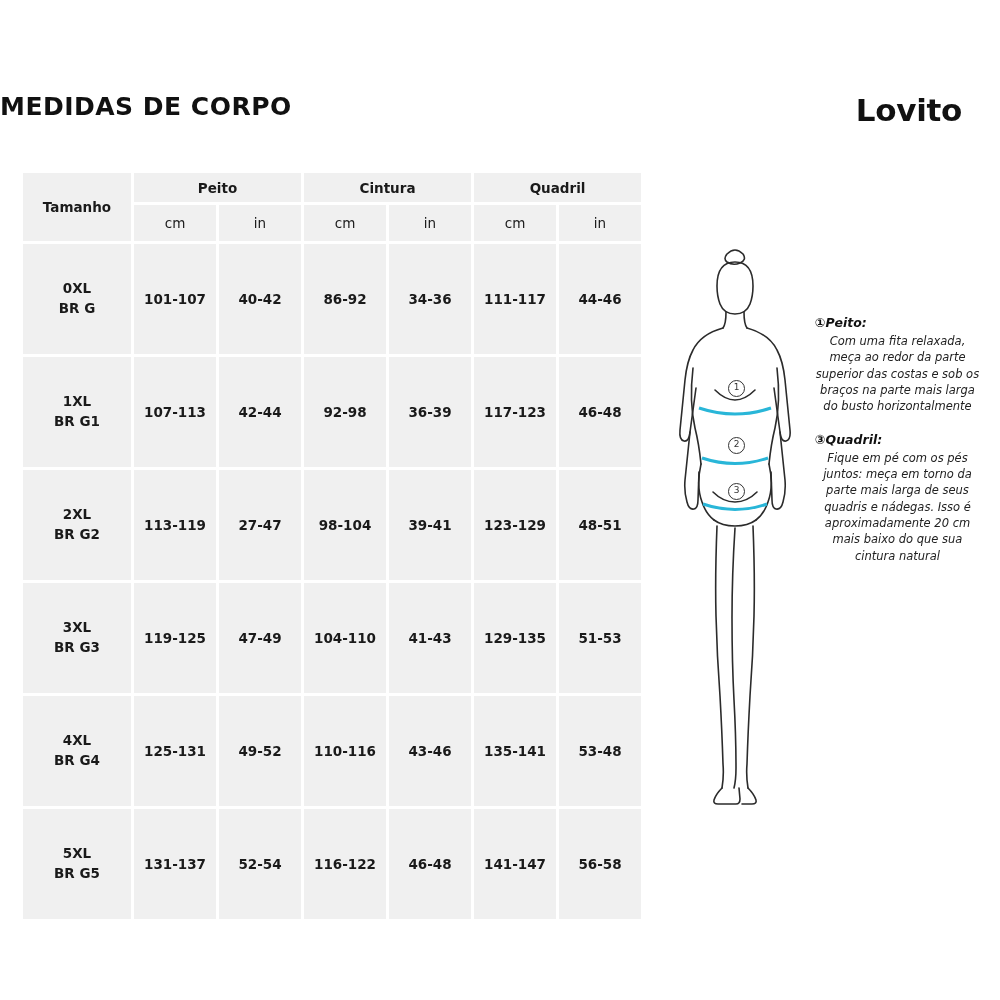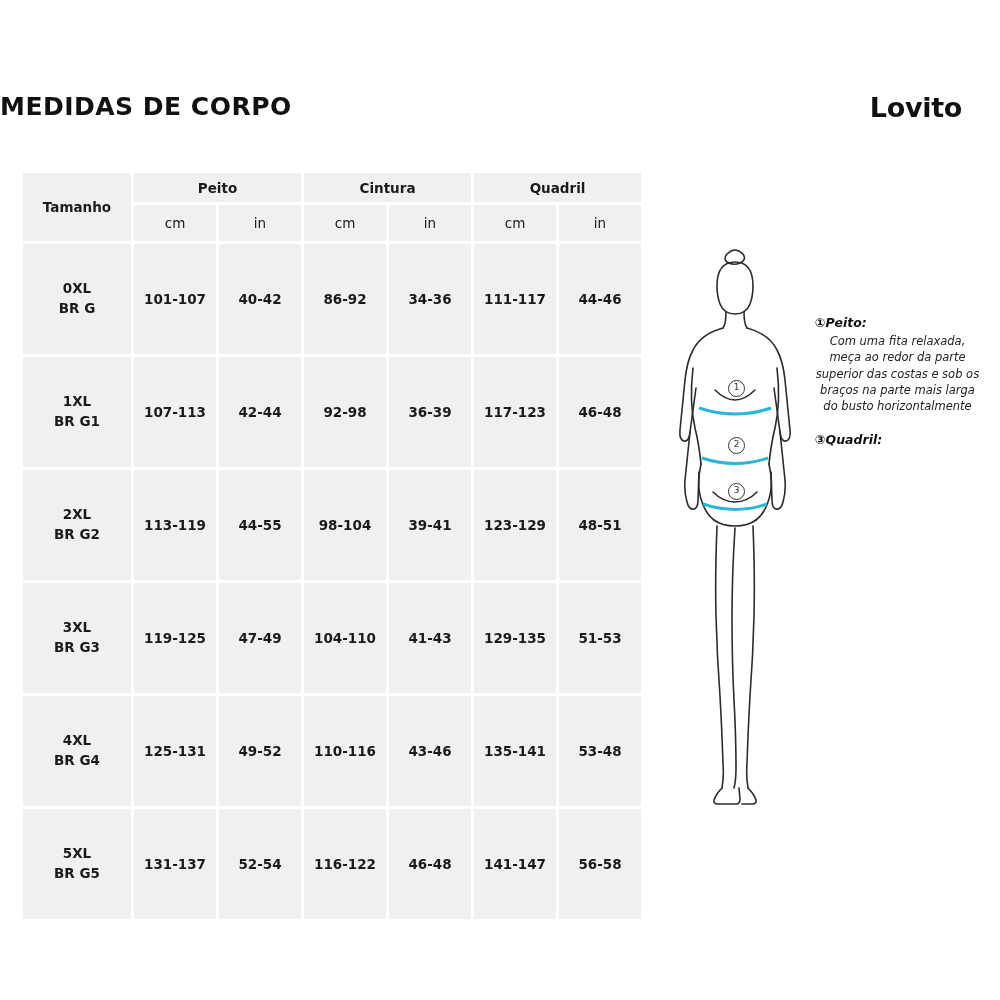"Lovito" .brand { font-size: 27px -> 31px }
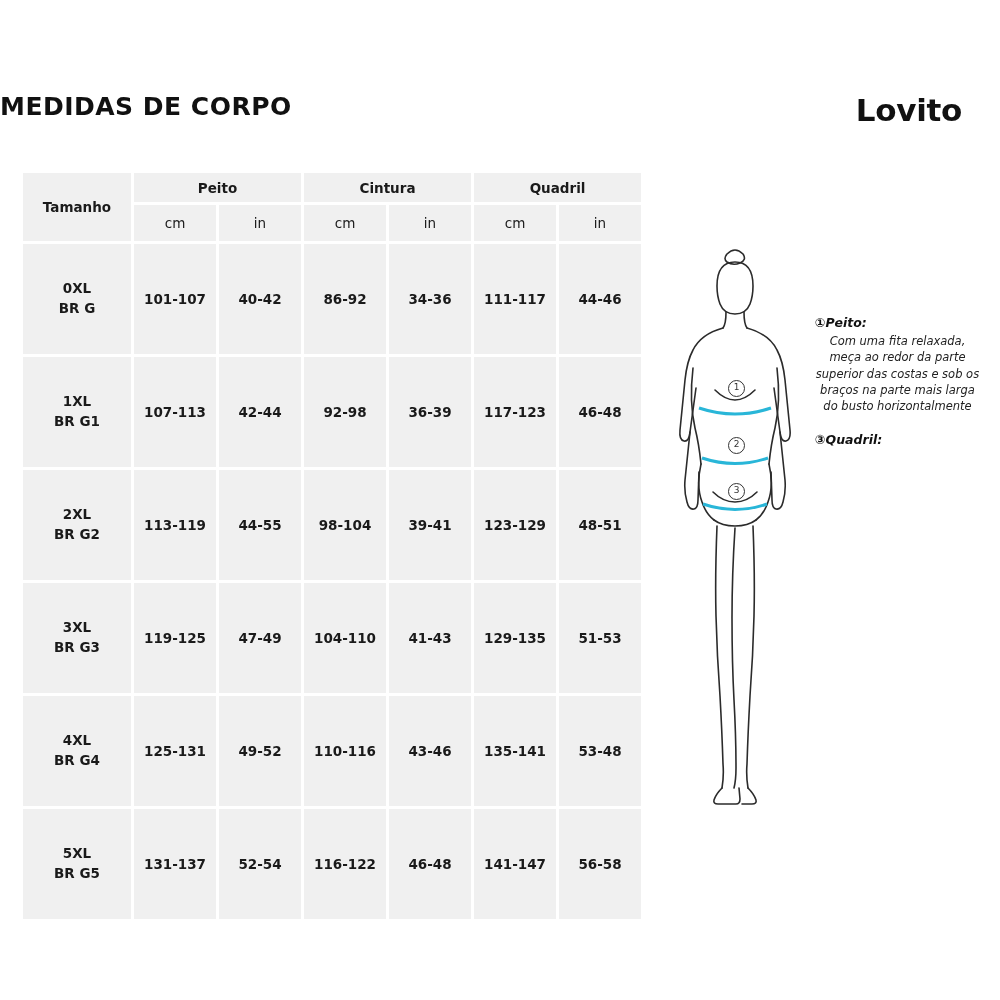"Fique em pé com os" div.note-body { html: none -> <div>Fique em pé com os pés juntos: meça em torno da parte mais larga de seus quadris e nádegas. Isso é aproximadamente 20 cm mais baixo do que sua cintura natural</div> }
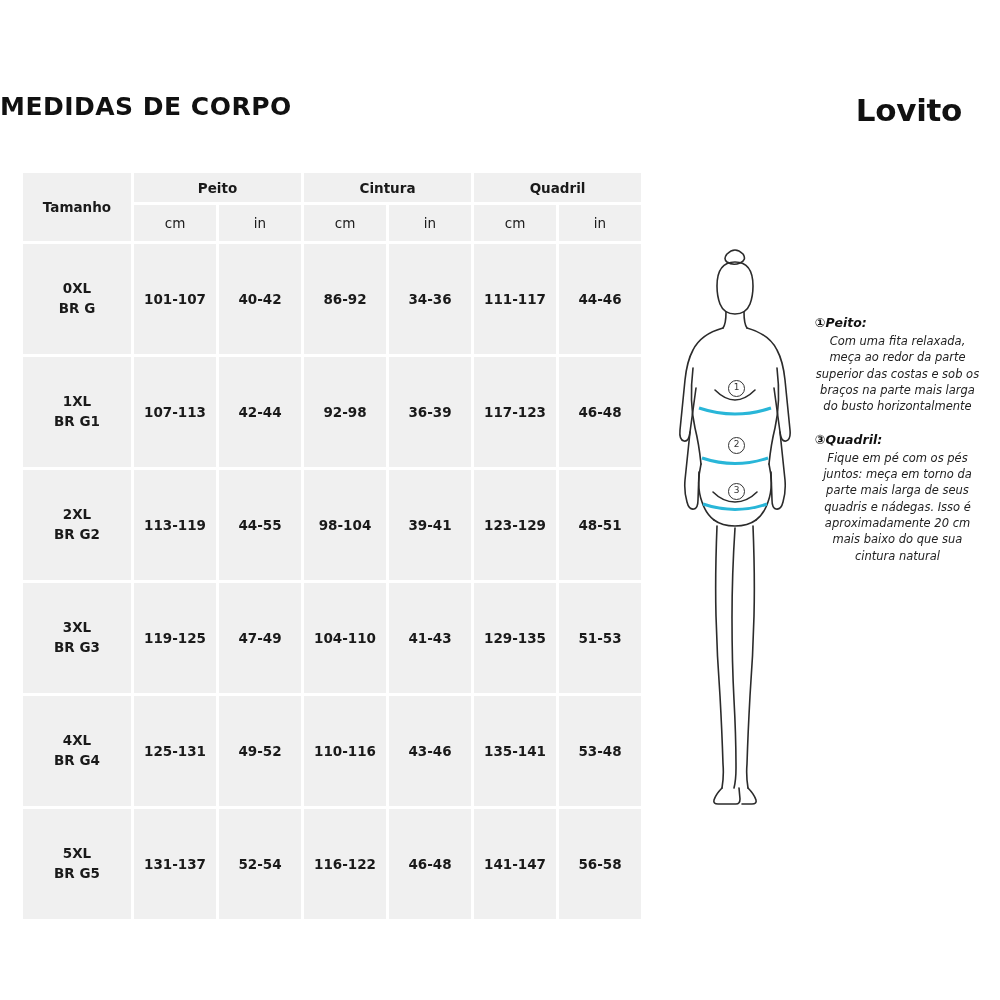"44-55" td.cell-val { text: 44-55 -> 27-47 }
